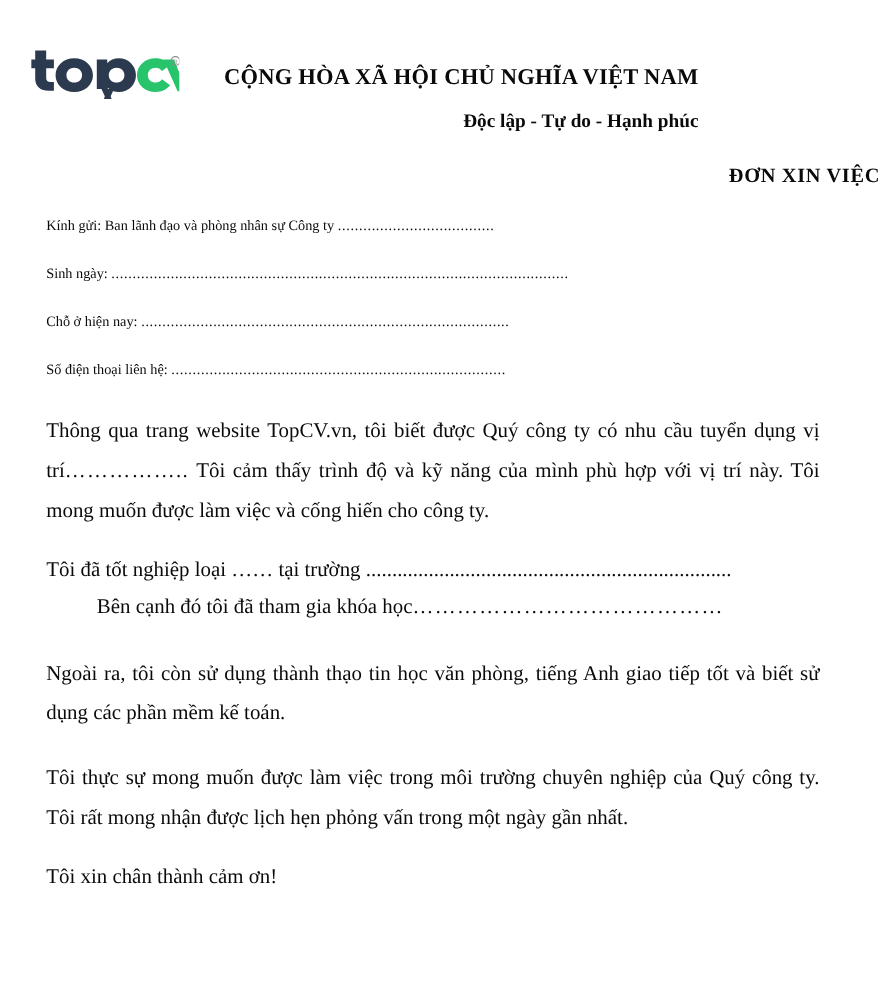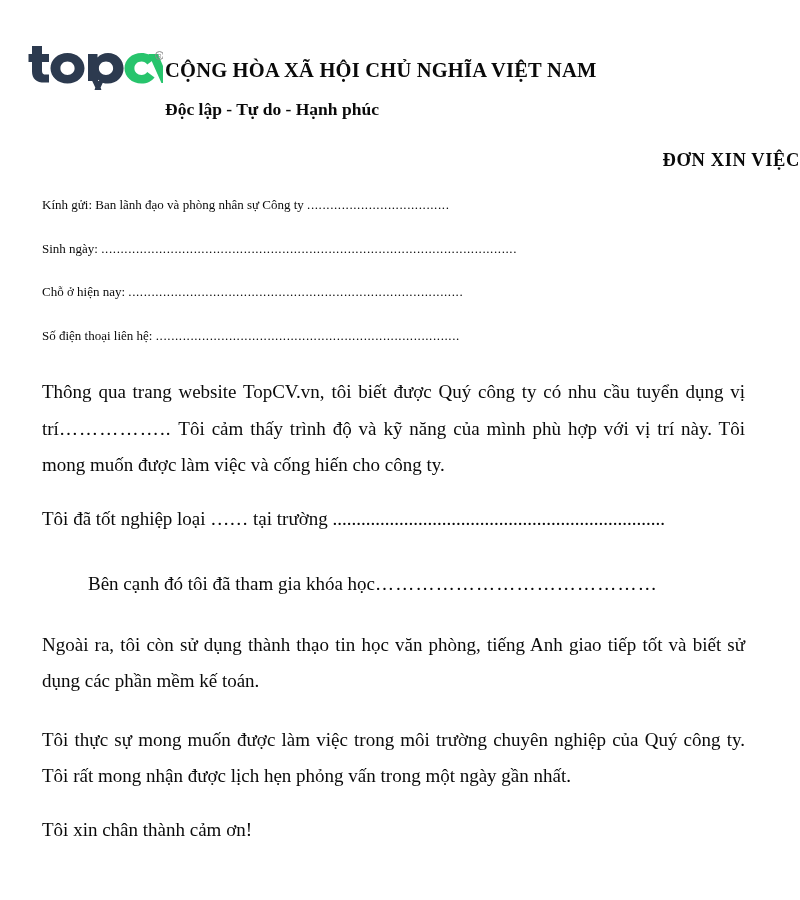"CỘNG HÒA XÃ HỘI CHỦ" .header { text-align: left -> right }
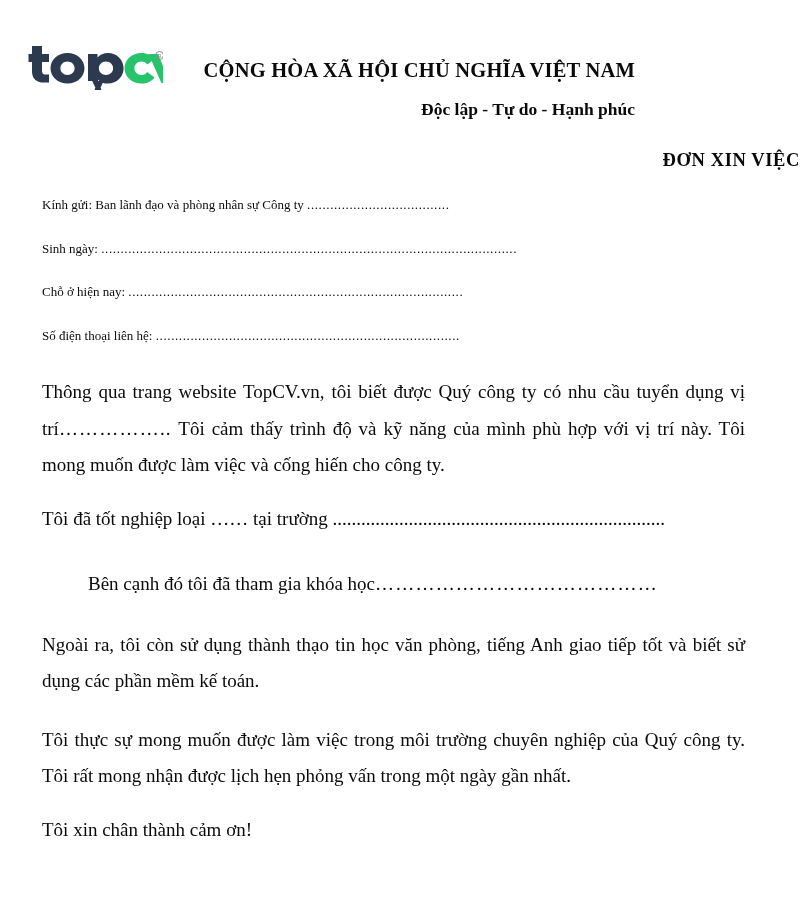"Tôi đã tốt nghiệp loại" .single-line { margin-bottom: 40px -> 8px }
